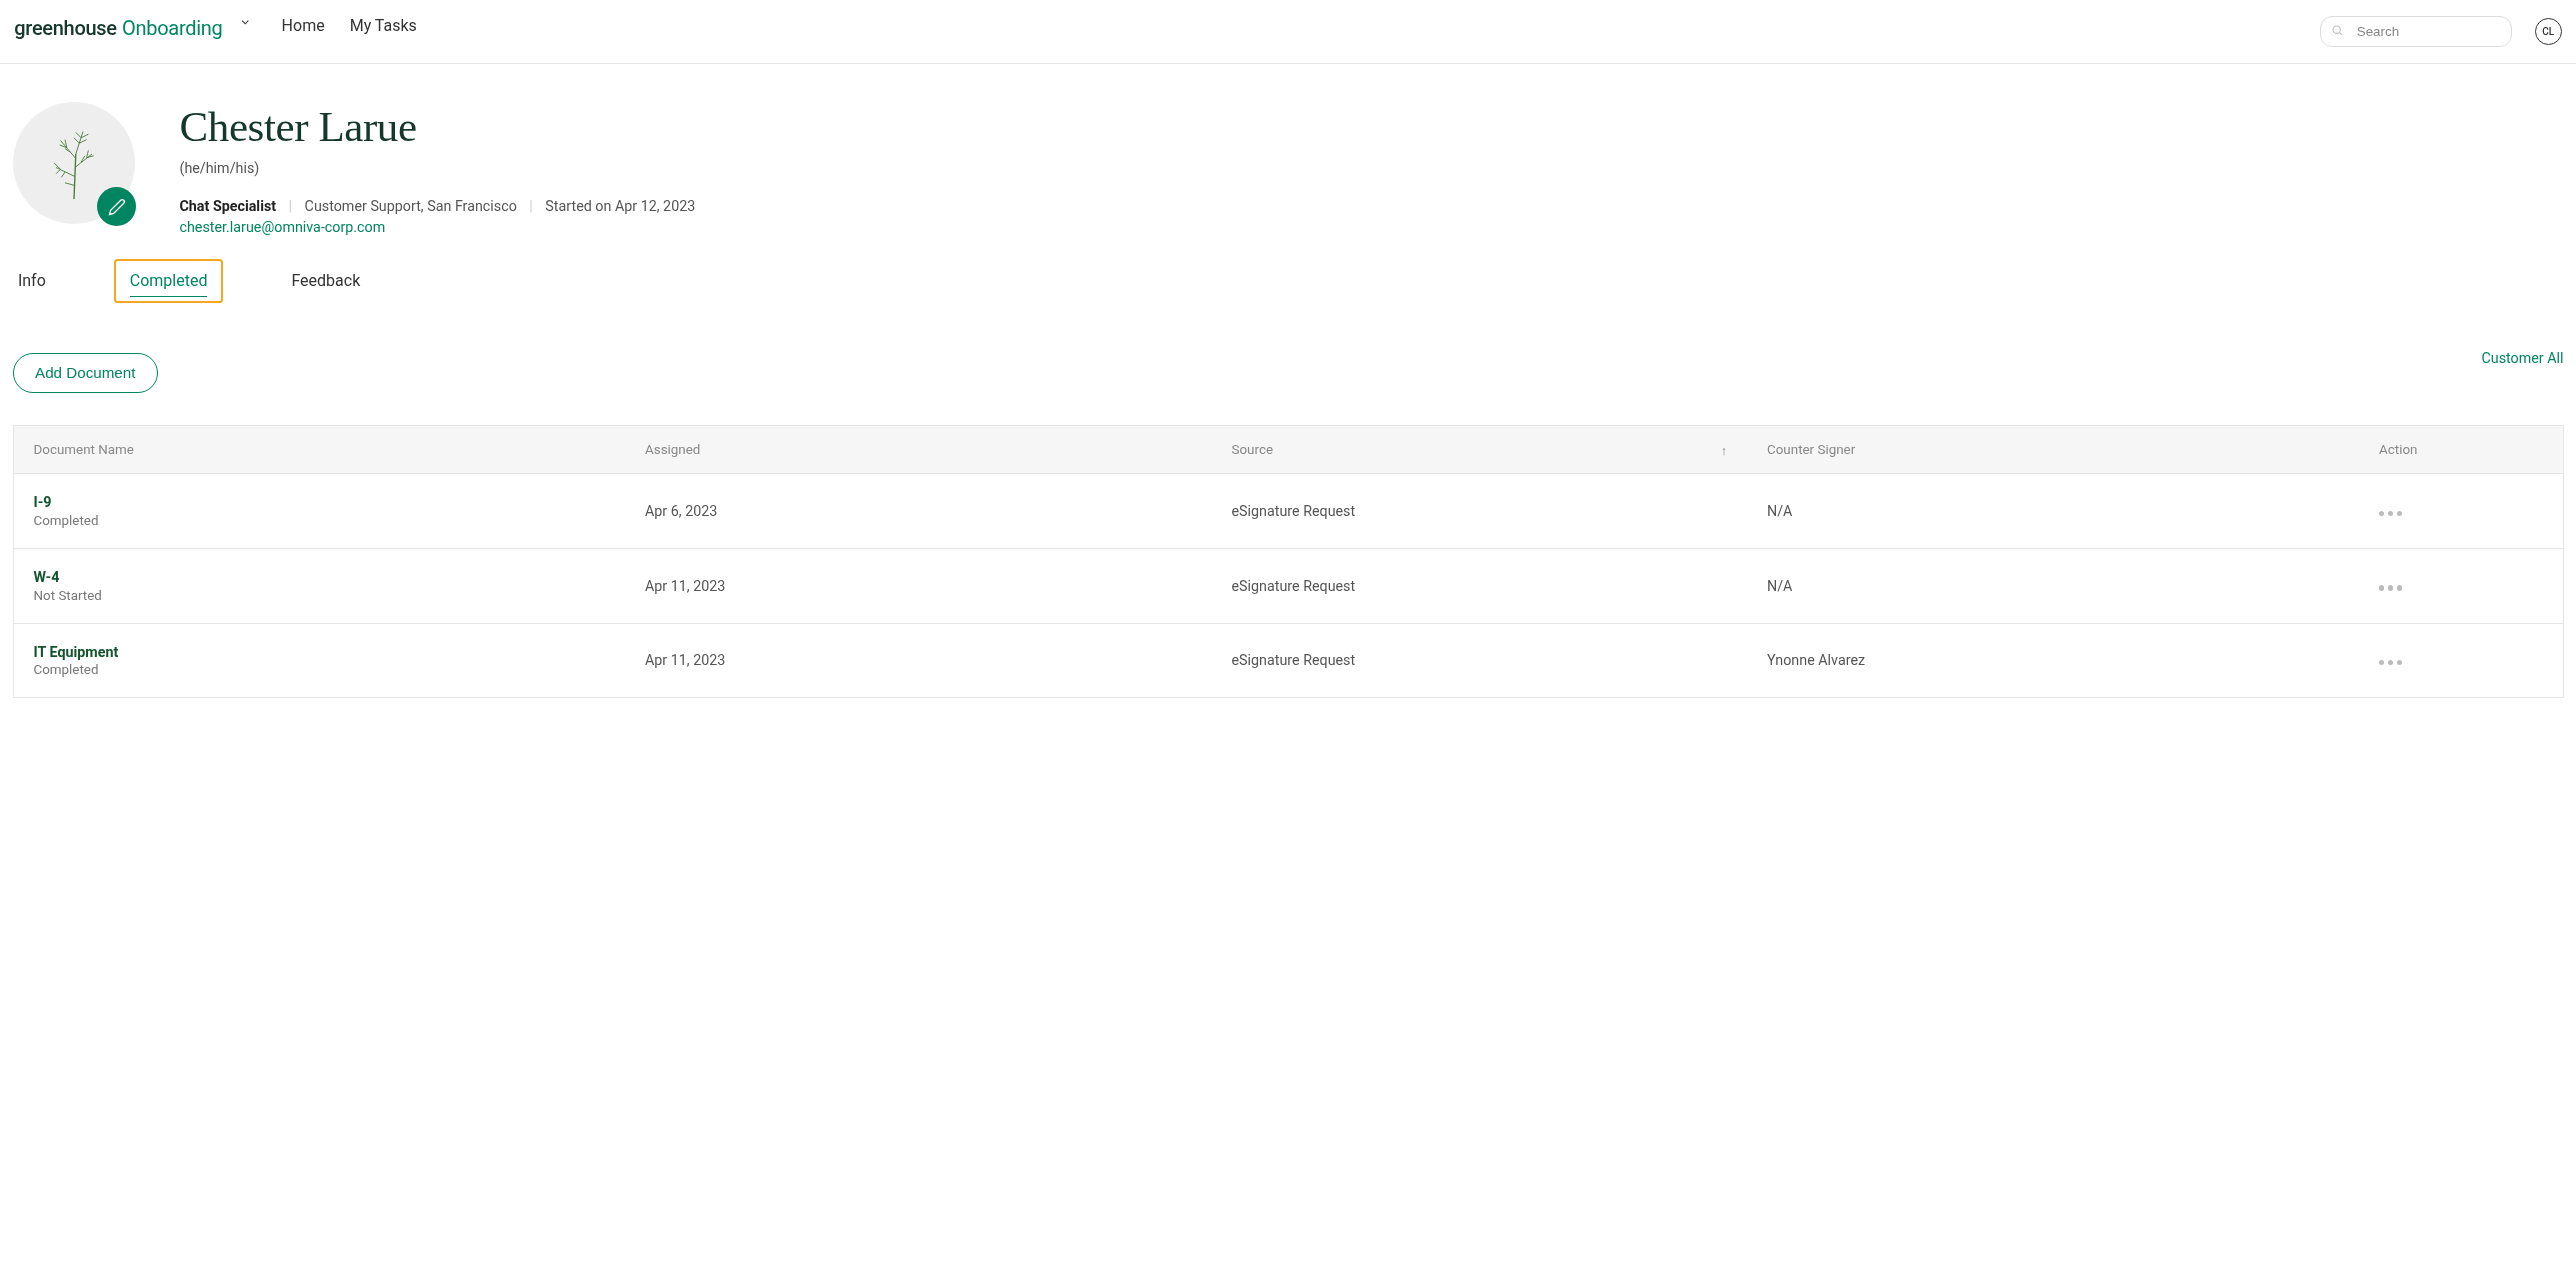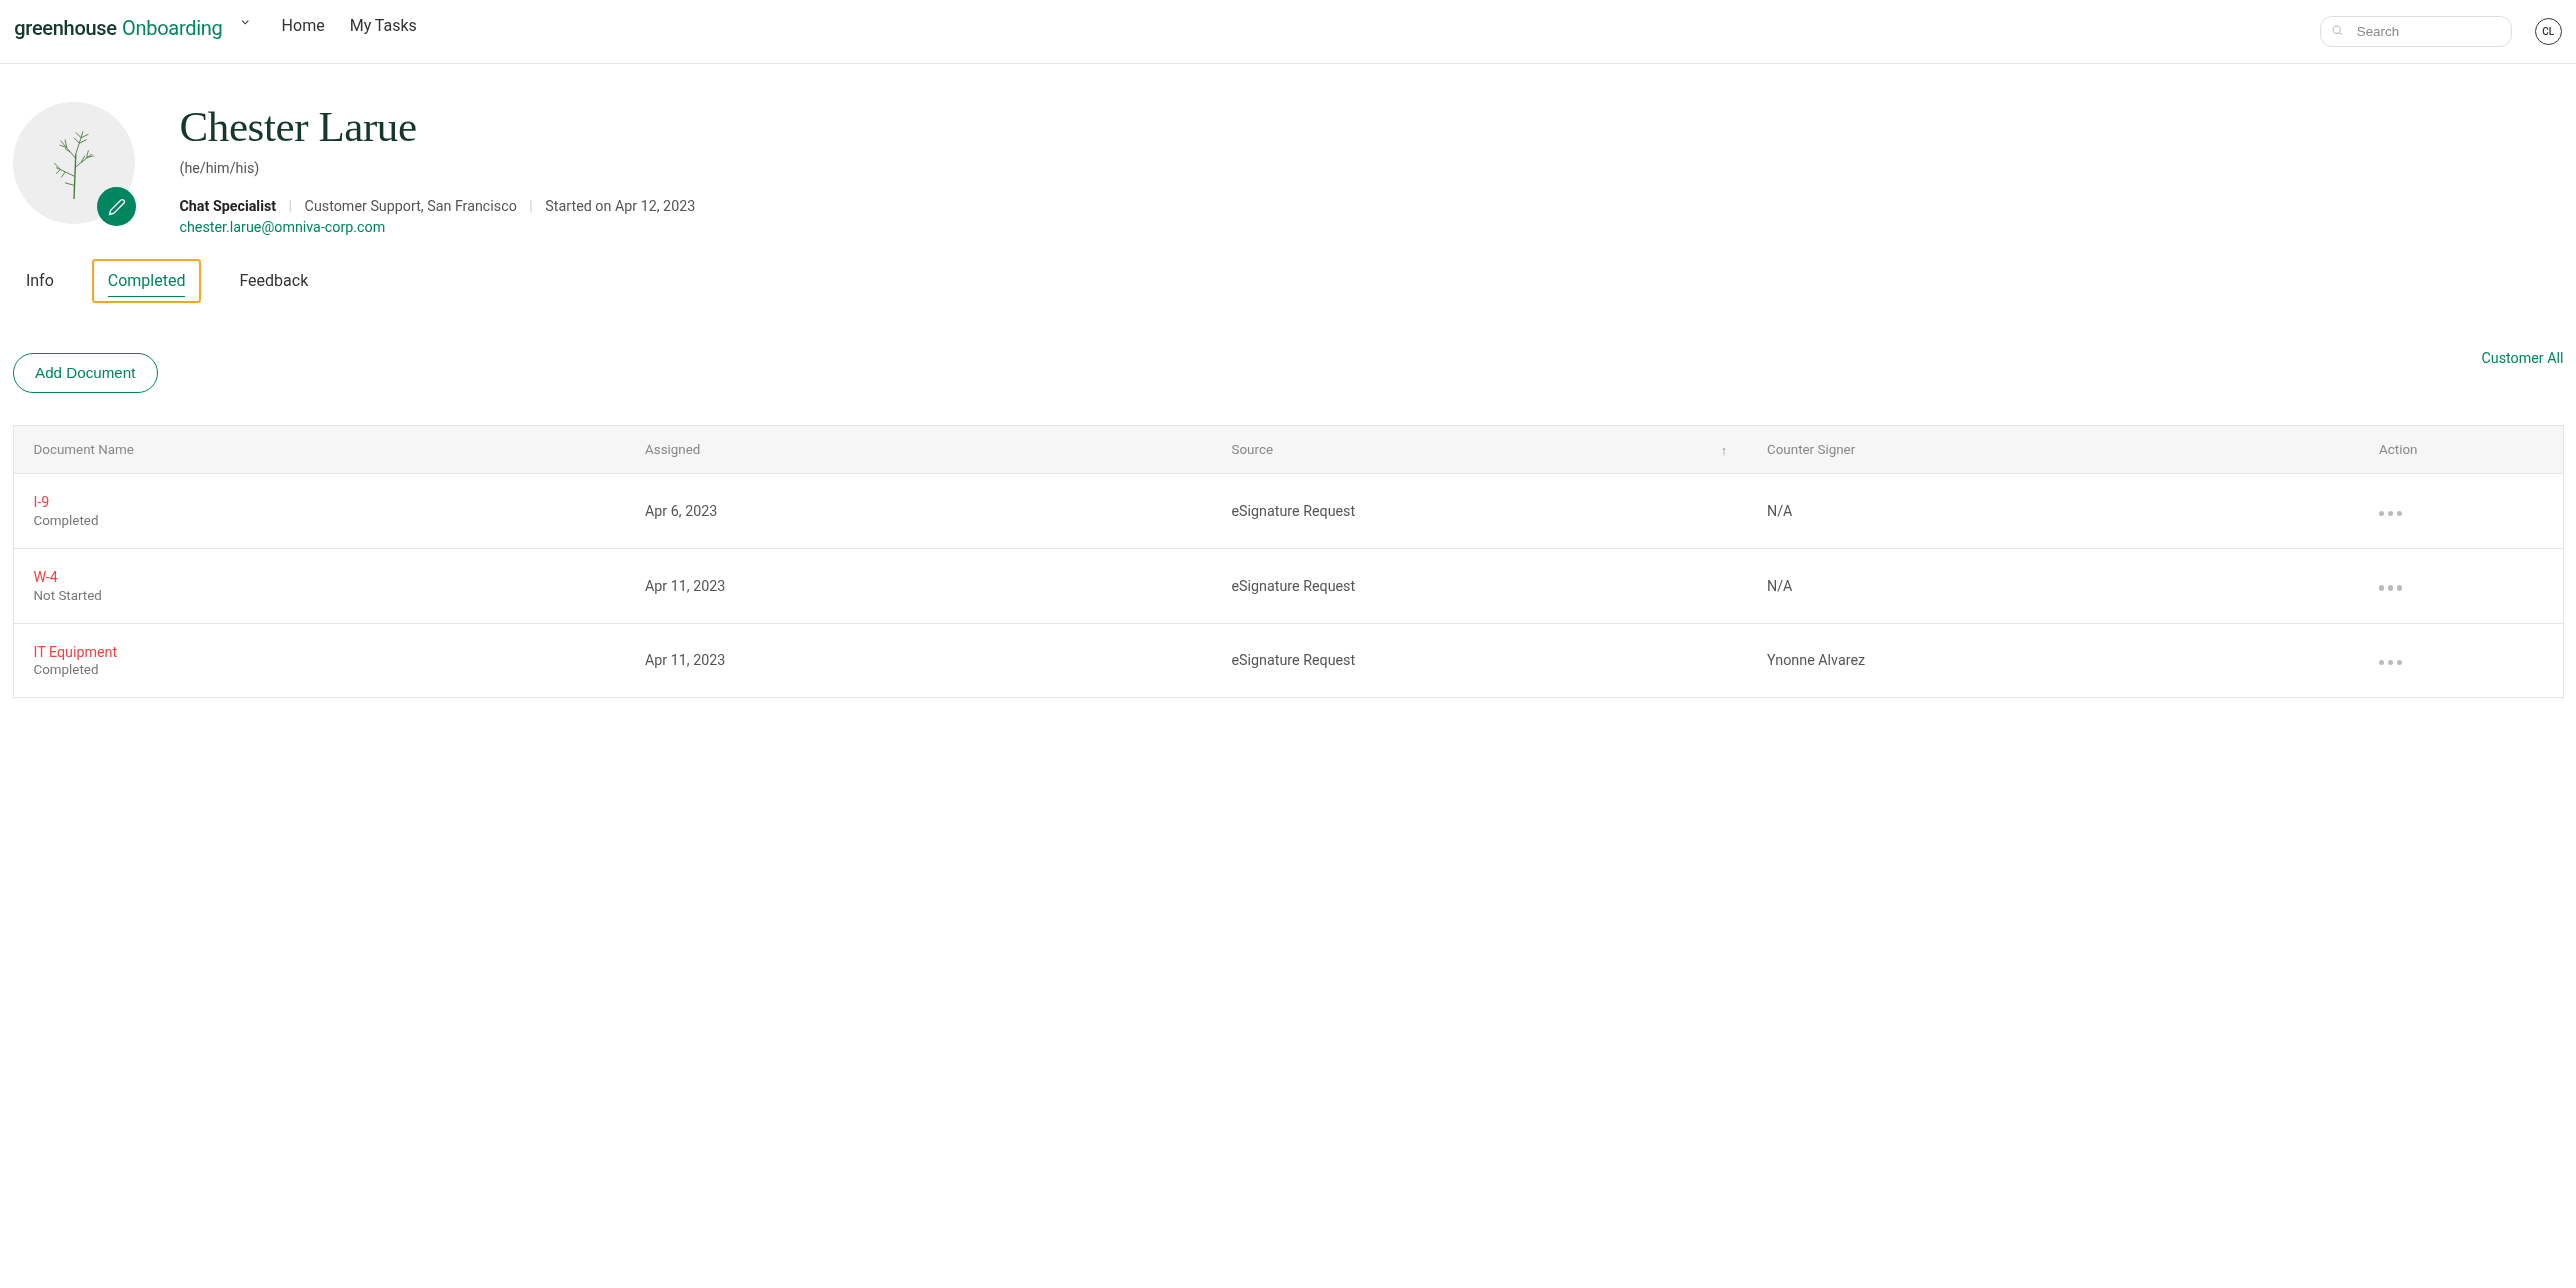"Info" .tabs { gap: 54px -> 84px; margin-left: 8px -> none }
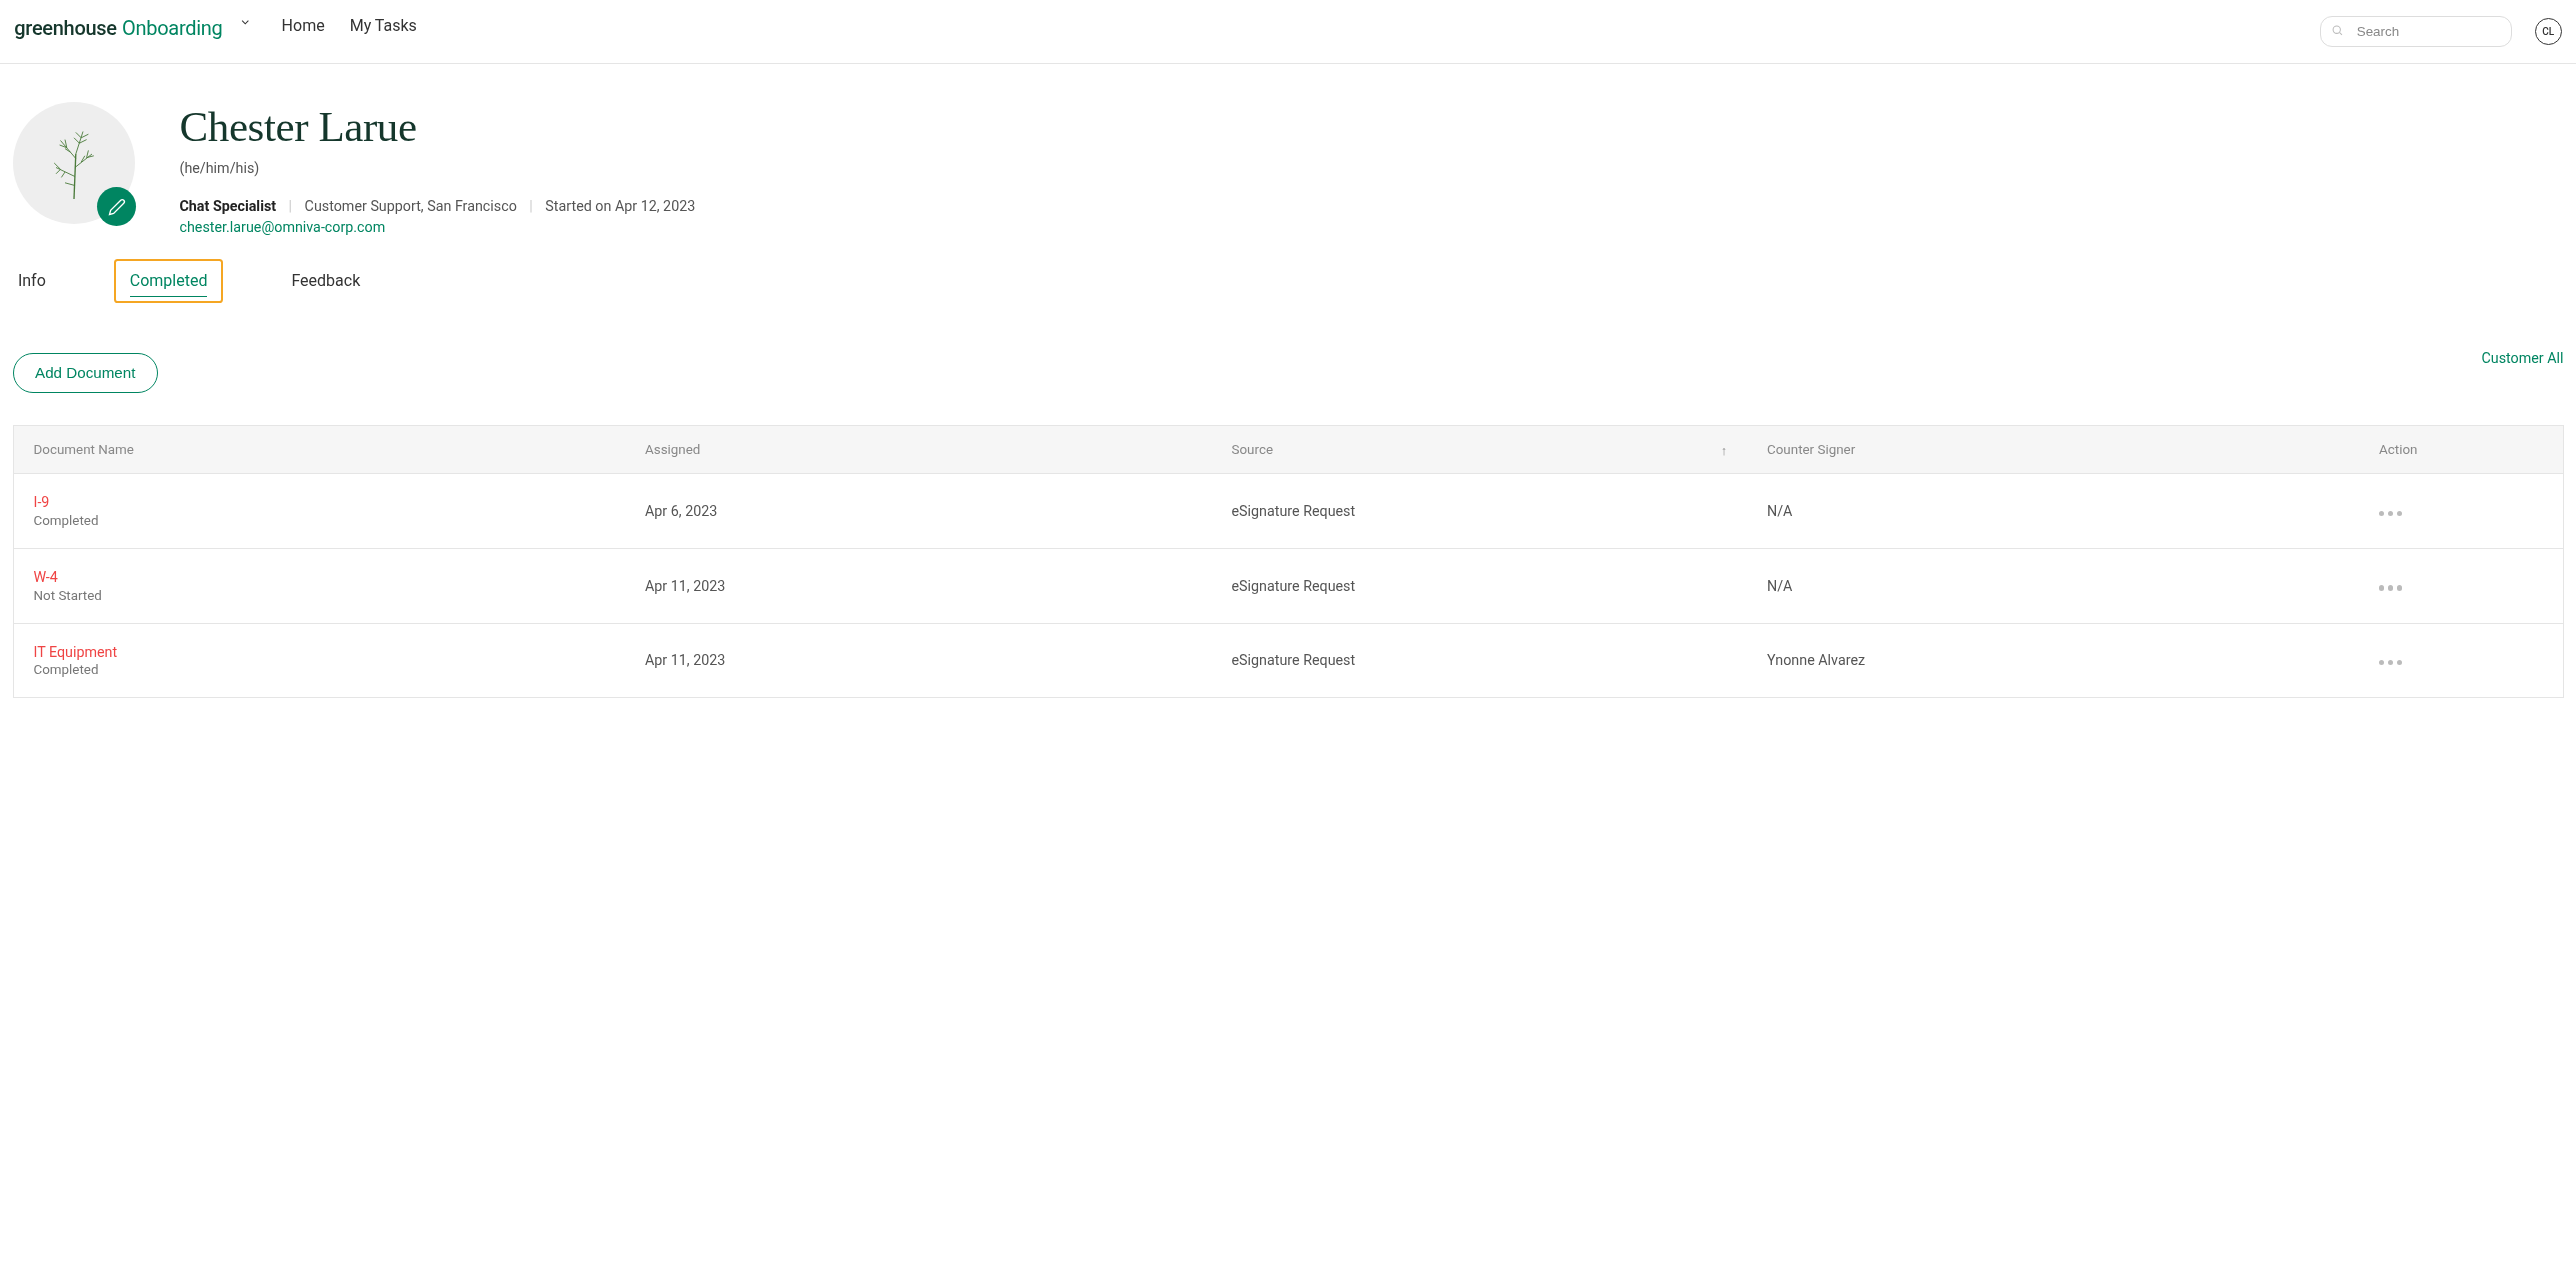"I-9" .doc-name { color: #ef4444 -> #14532d; font-weight: 400 -> 700 }
